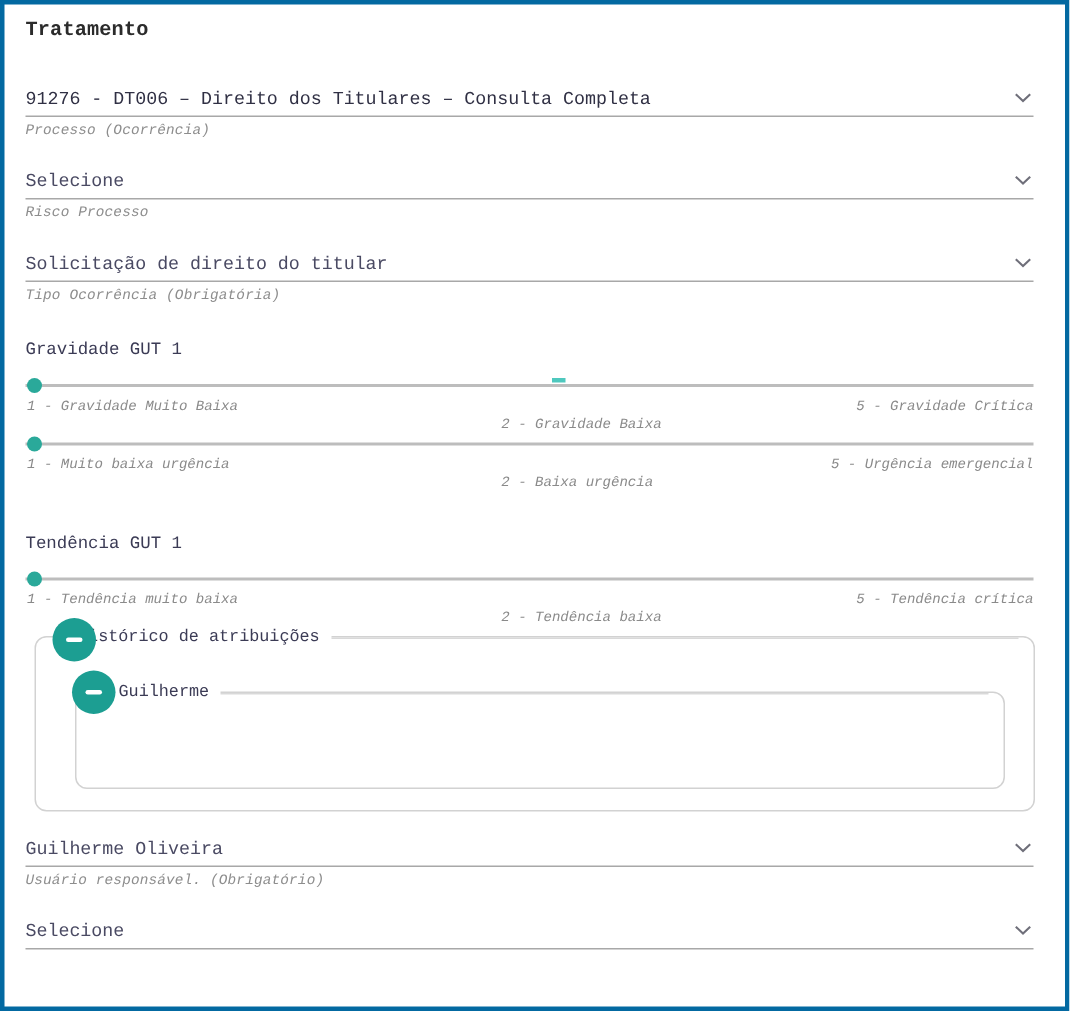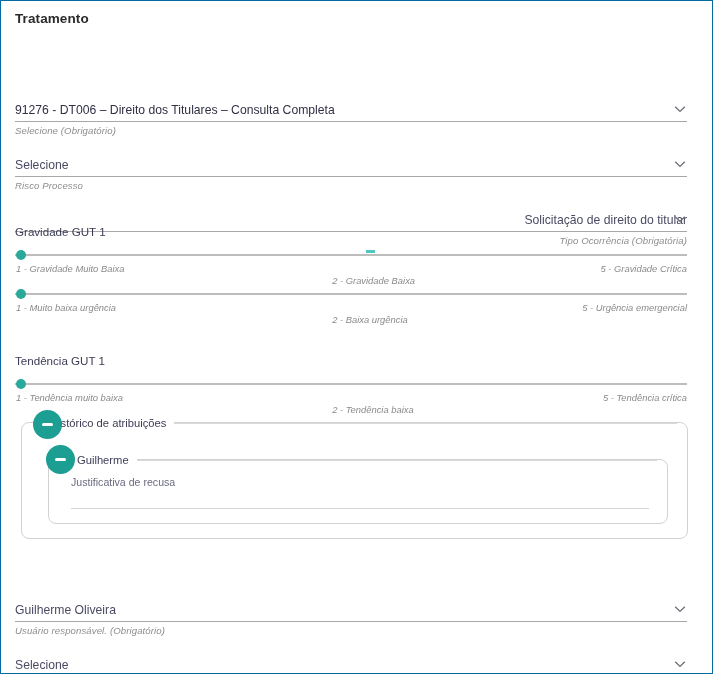"Tratamento" #page { border: 1px solid #0369a1 -> 3px solid #0369a1; font-family: none -> Liberation Mono, monospace }
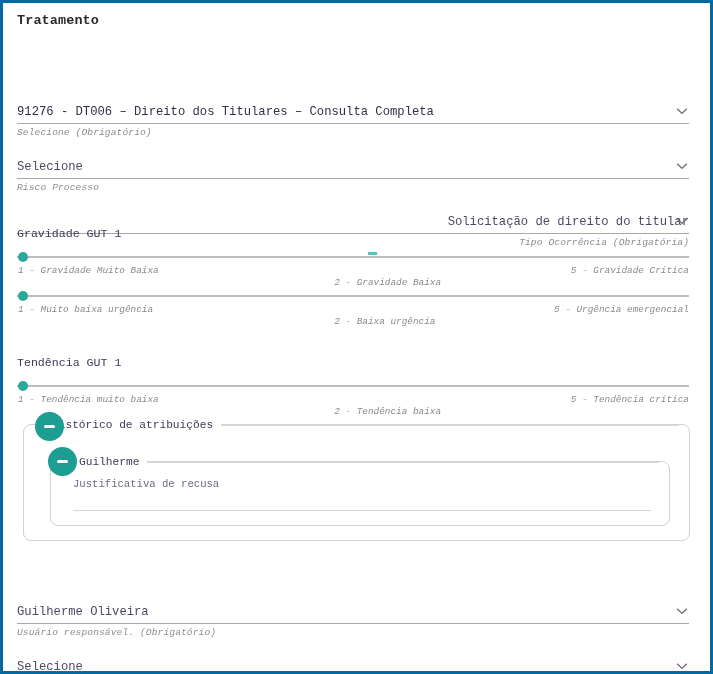"91276 - DT006 – Direito" .field .value { margin-top: 46px -> none }
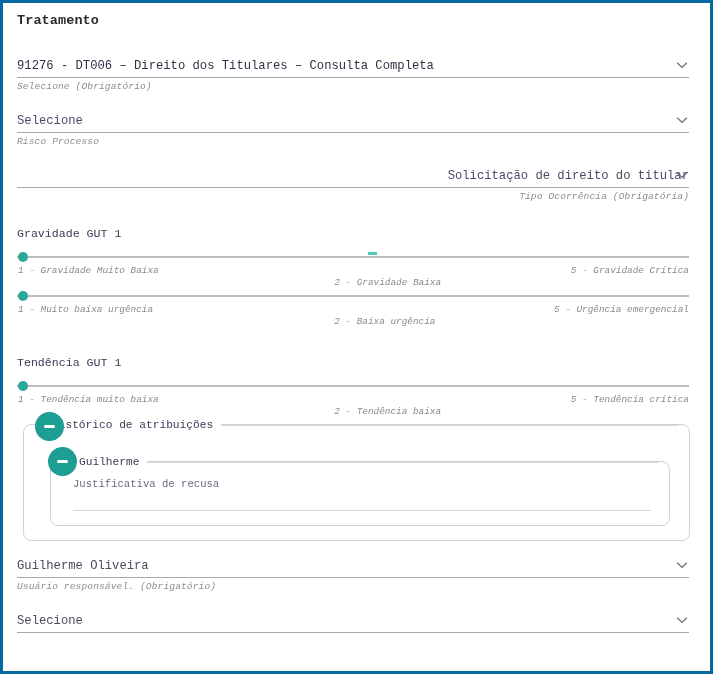"Selecione (Obrigatório)" div.hint { text: Selecione (Obrigatório -> Processo (Ocorrência }
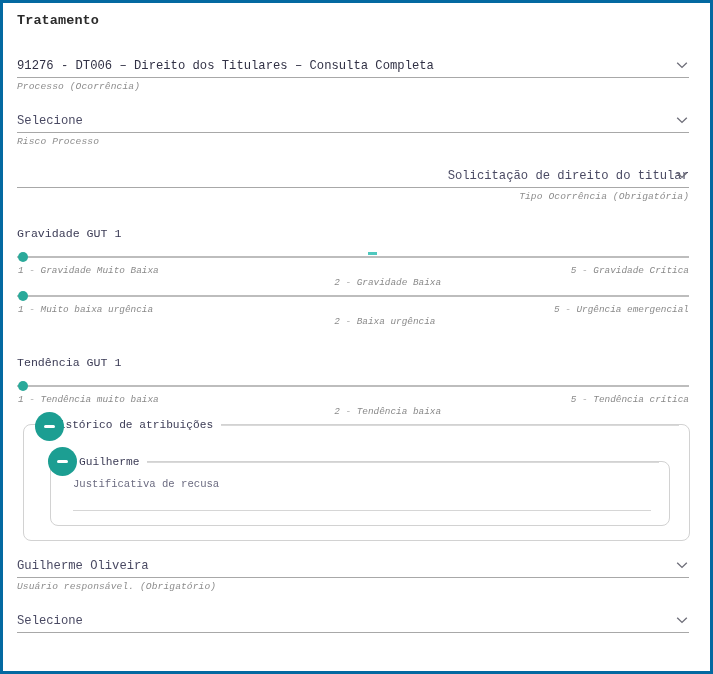"Solicitação de direito do titular" div.field { text-align: right -> none }
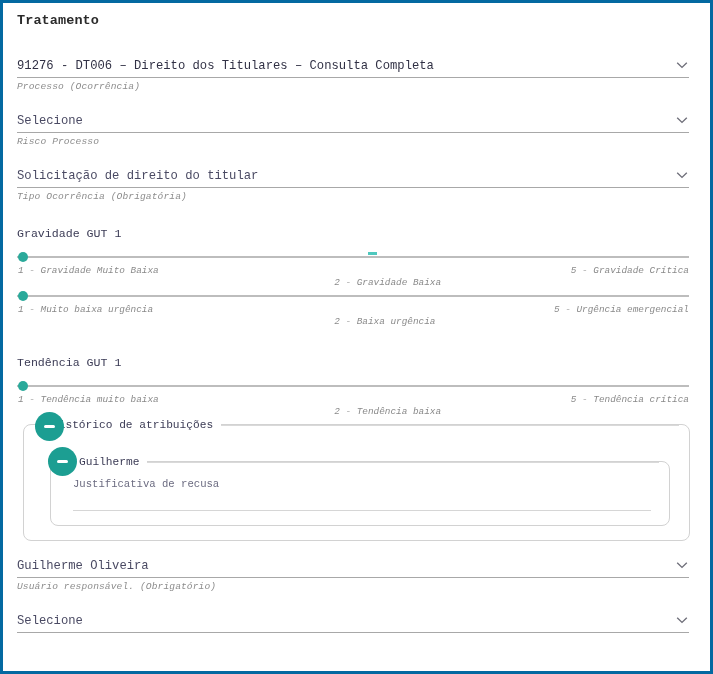"Justificativa de recusa" div.inner-input { html: <div> <div>Justificativa de recusa</div> <div></div> </div> -> none }
